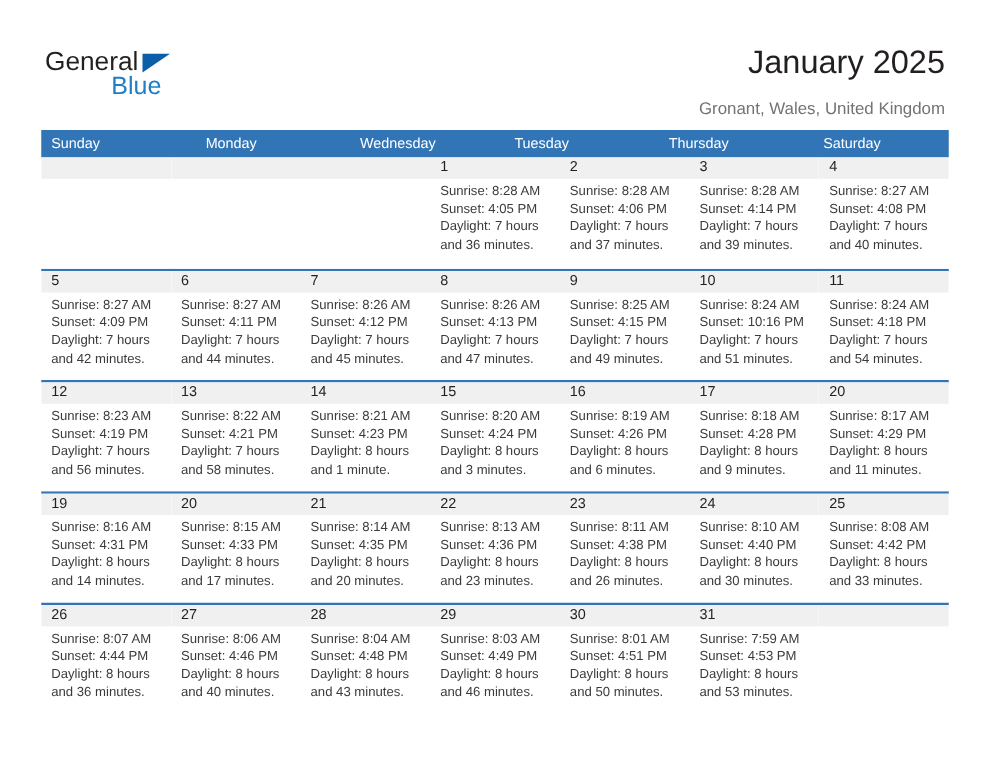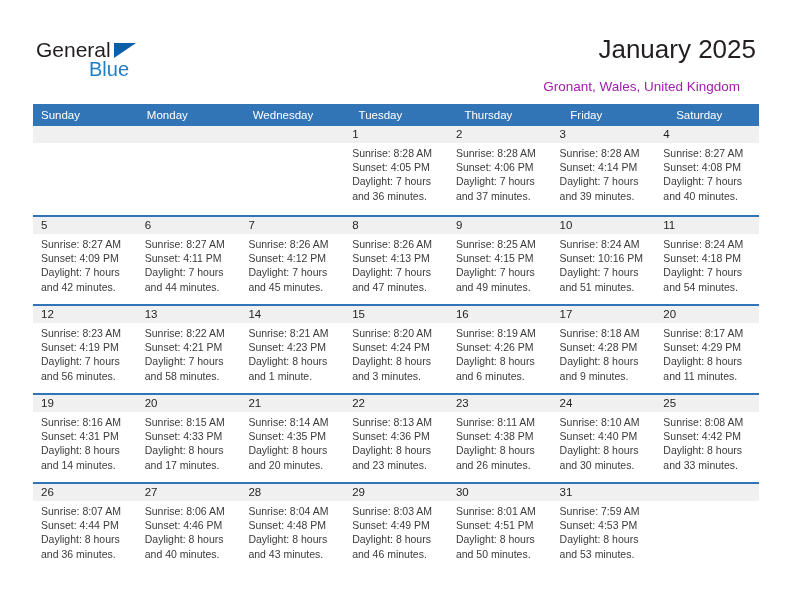"Gronant, Wales, United Kingdom" .subtitle { color: #a21caf -> #737373; right: 52px -> 36px }
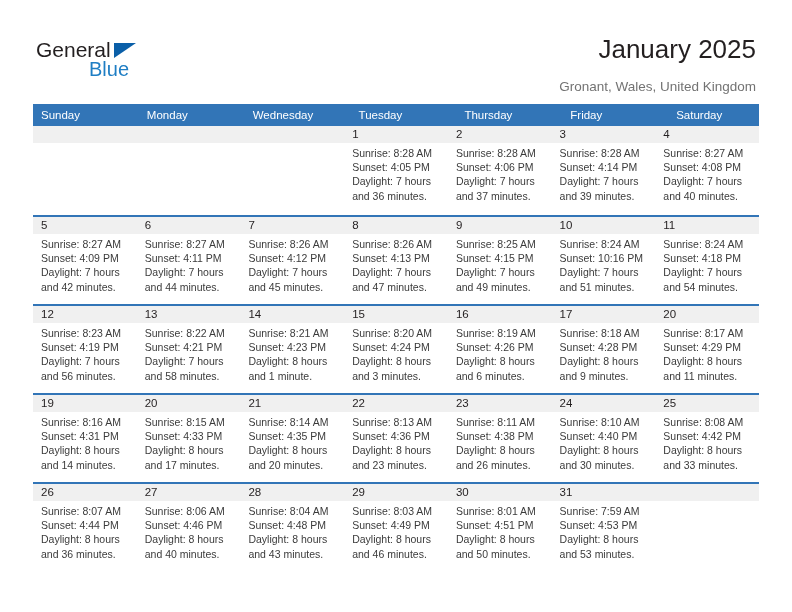"Friday" div.weekday { html: <div>Friday</div> -> none }
